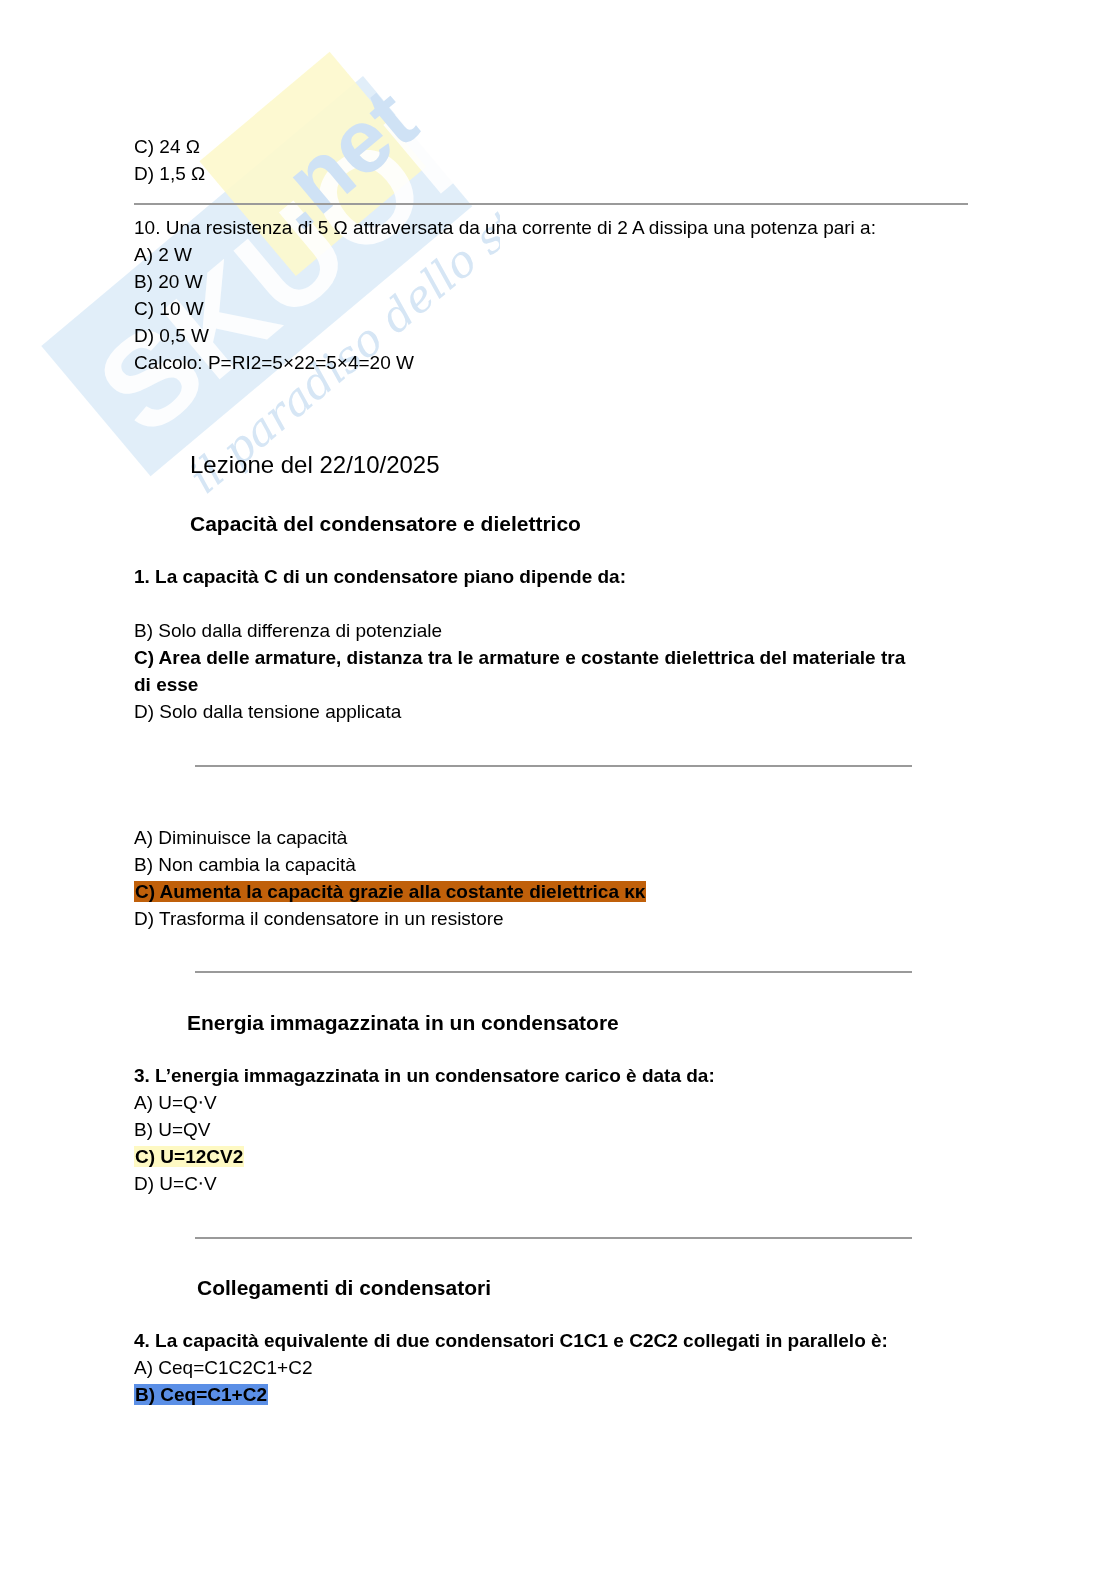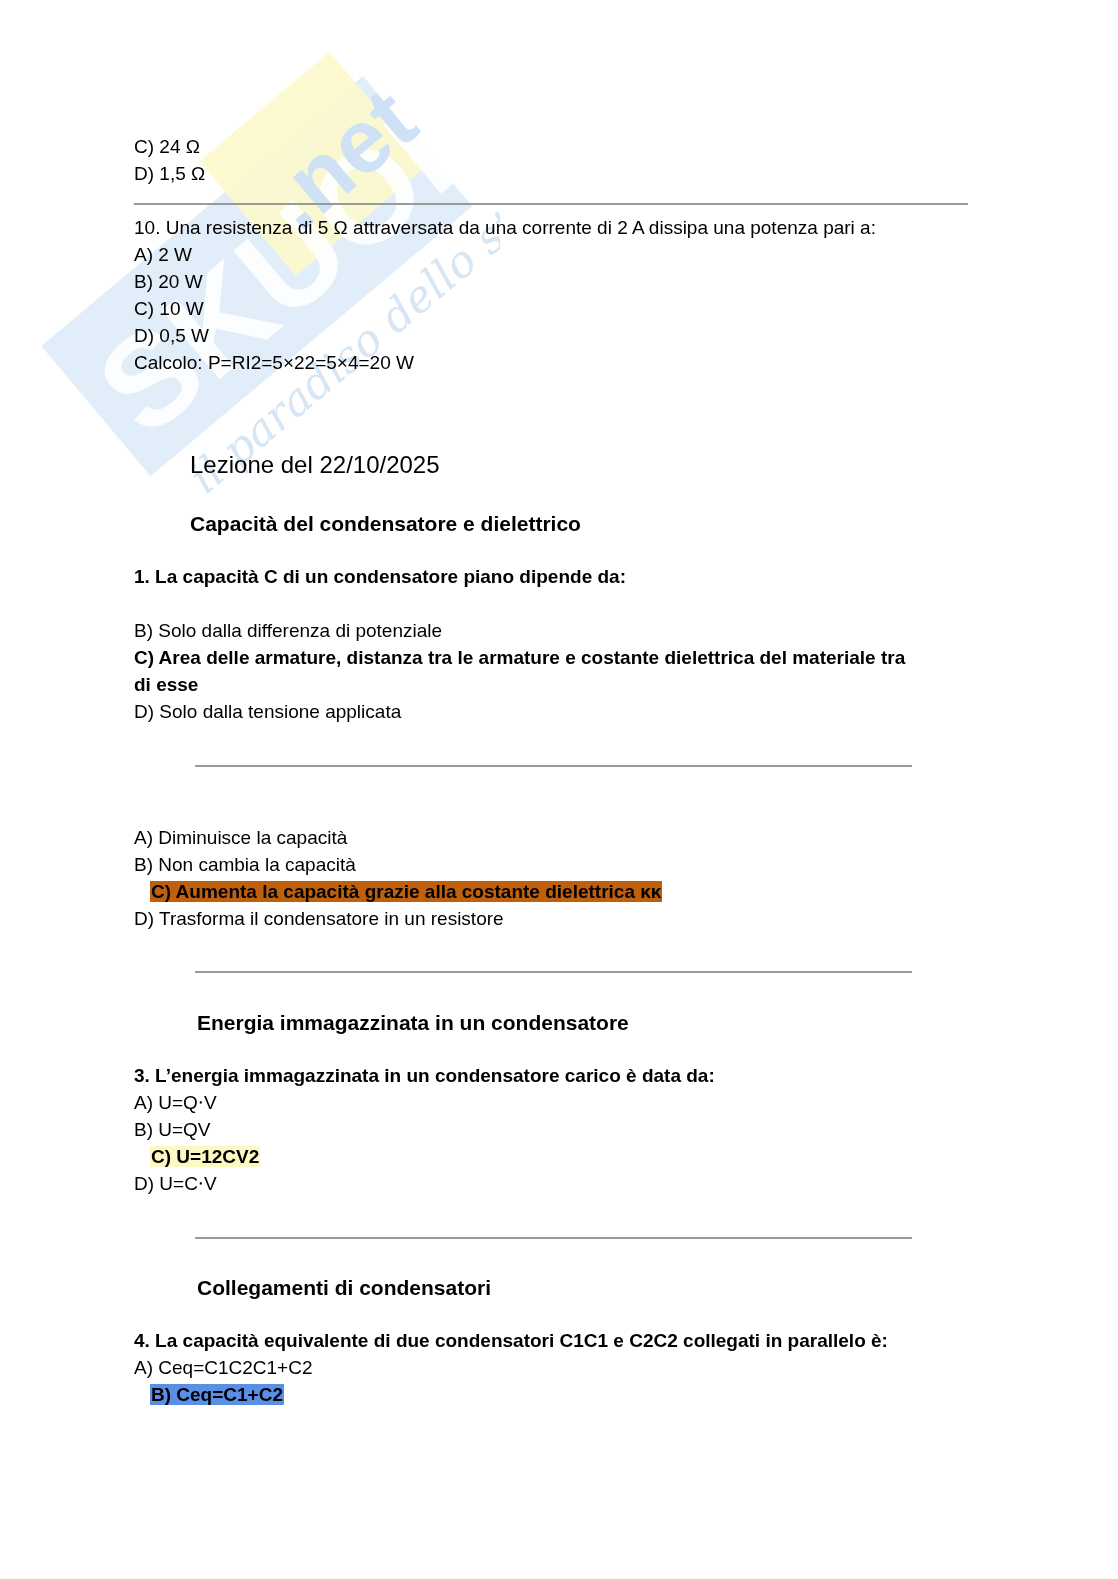"C) Aumenta la capacità grazie" .hl { margin-left: 16px -> none }
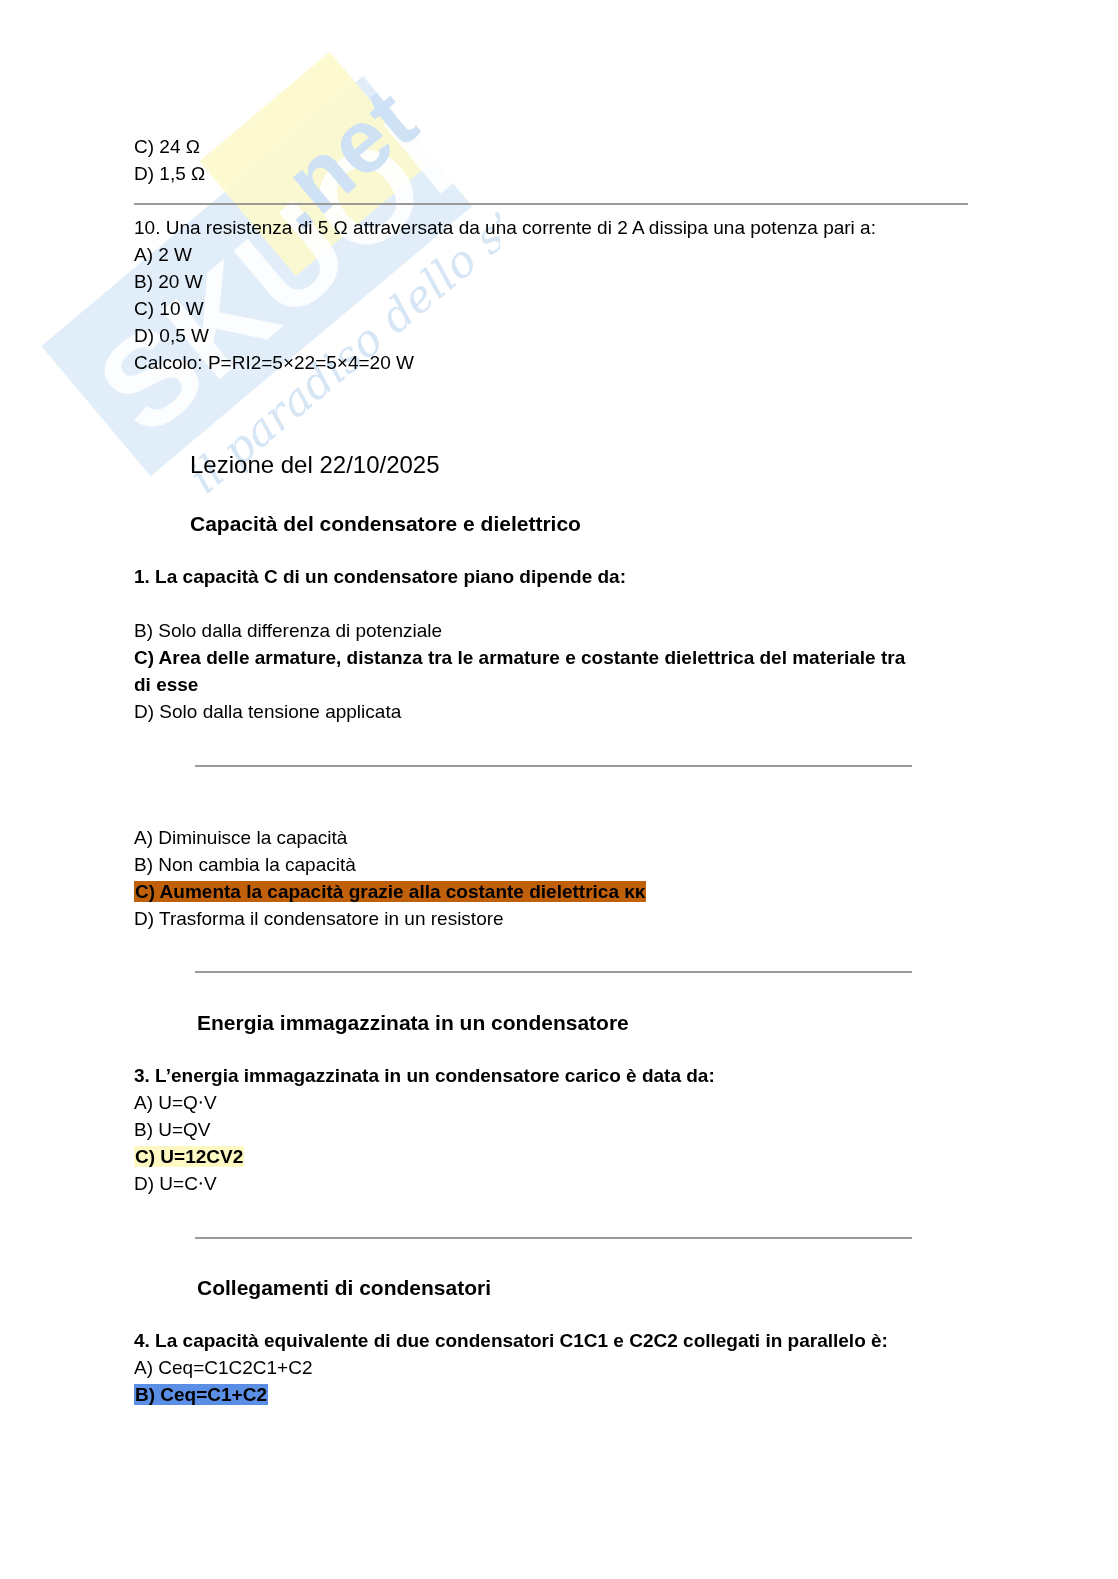"Energia immagazzinata in un condensatore" div.subtitle { left: 197px -> 187px }
